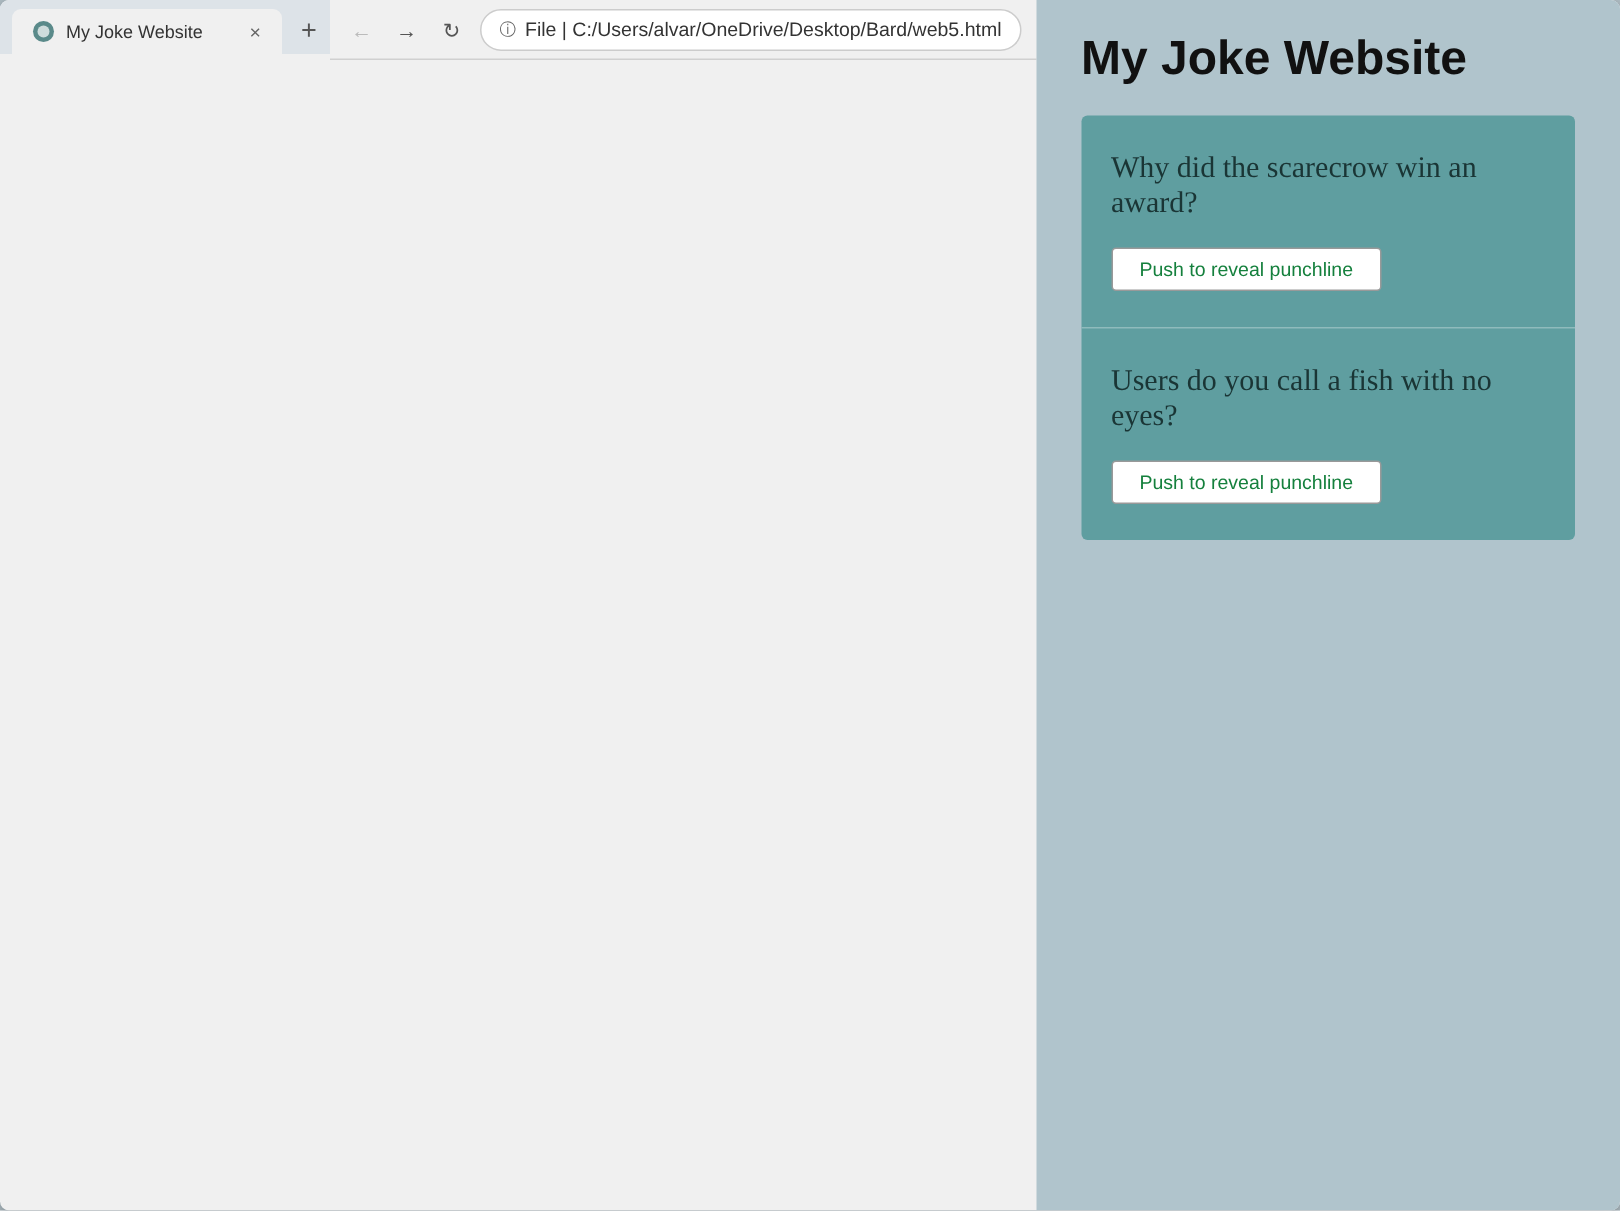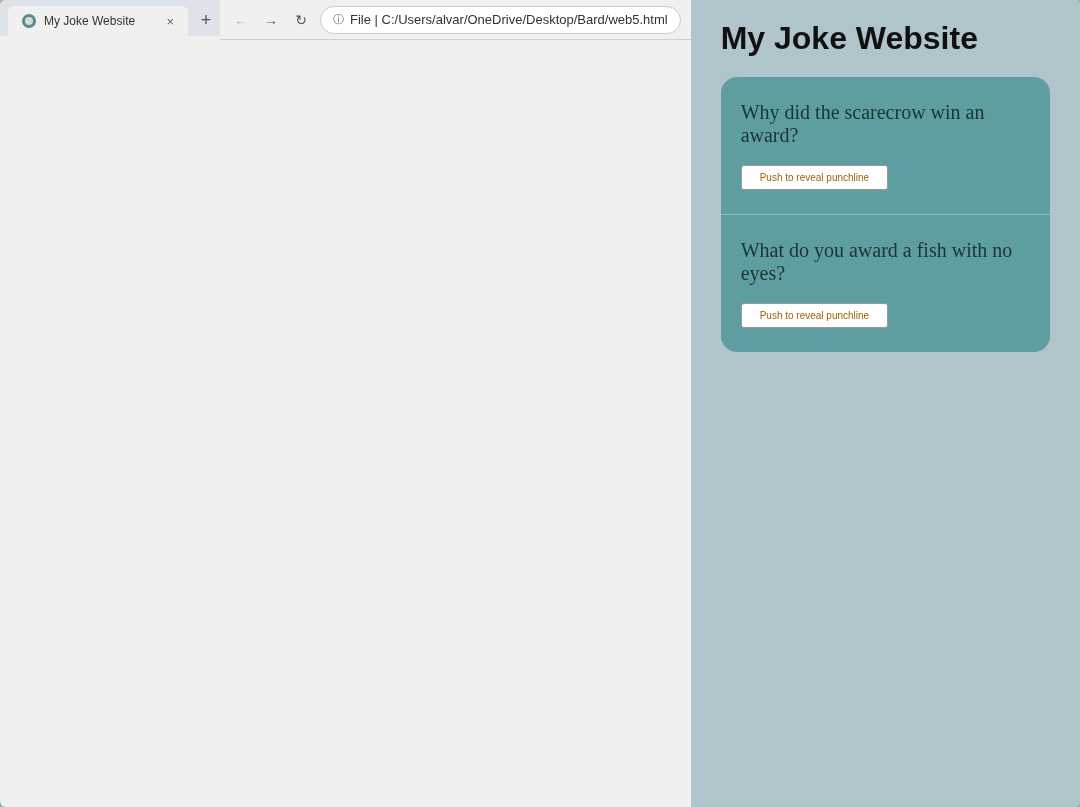"Why did the scarecrow win" .jokes-container { border-radius: 16px -> 4px }
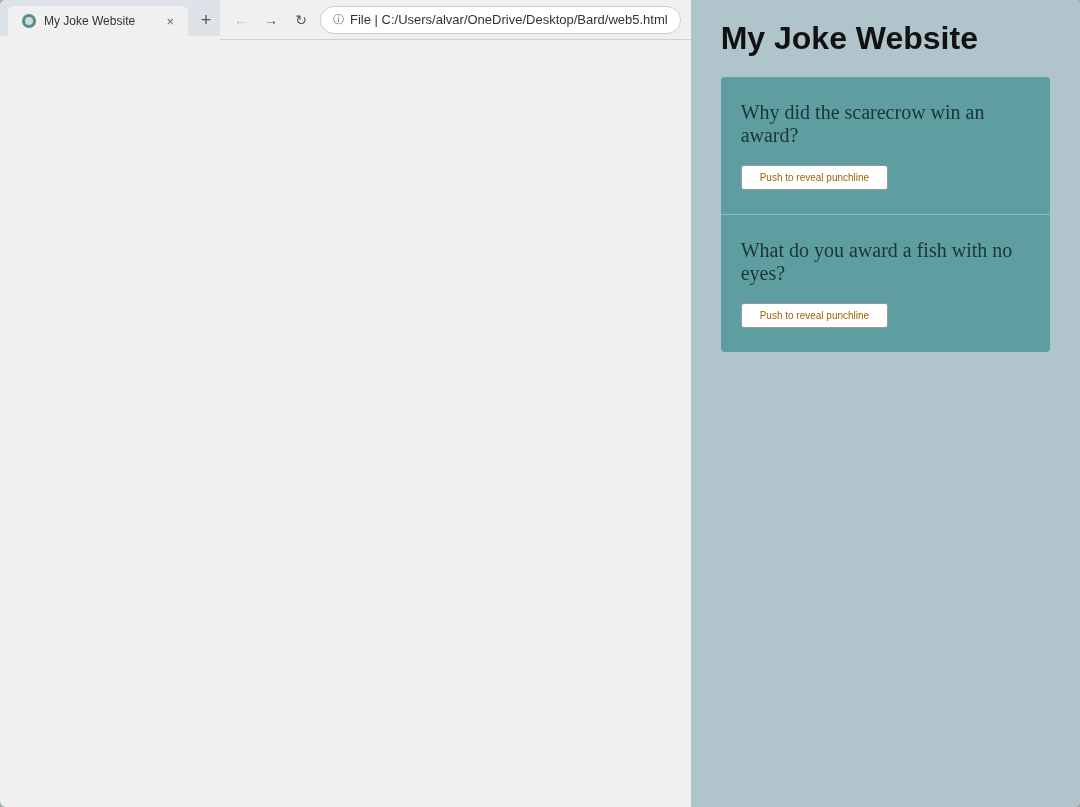"Push to reveal punchline" .reveal-btn { color: #a16207 -> #15803d; font-size: 10px -> 13px }
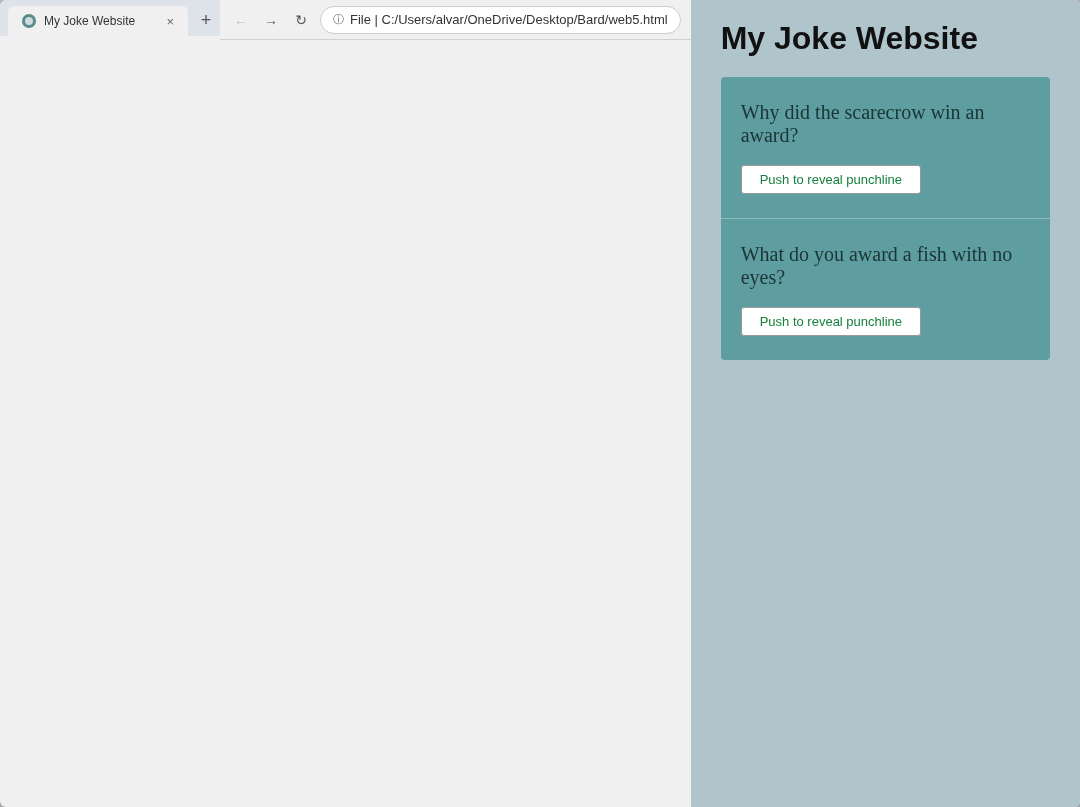"What do you award a" p.joke-question { text: What do you award -> Users do you call }
